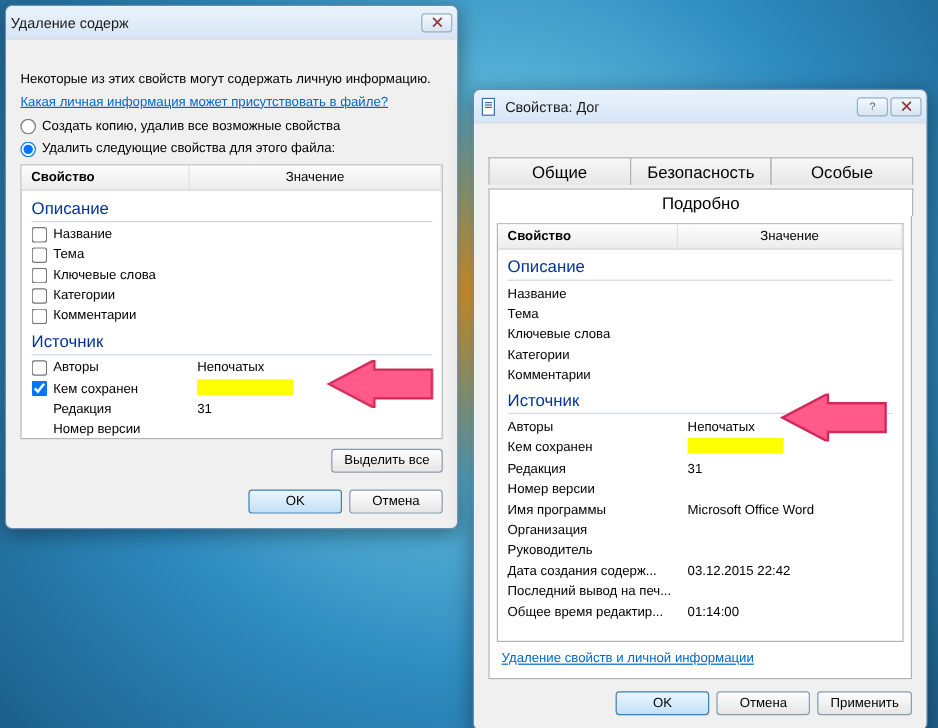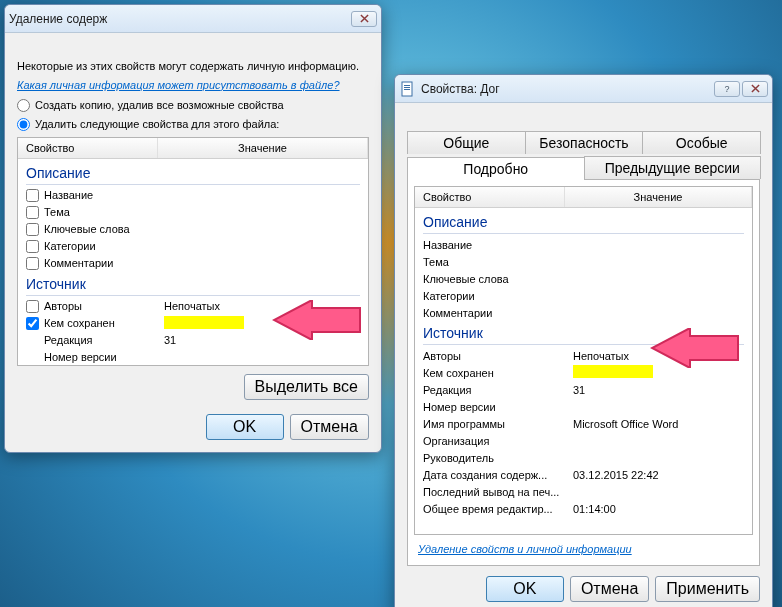"Какая личная информация может" .link { font-style: italic -> none }
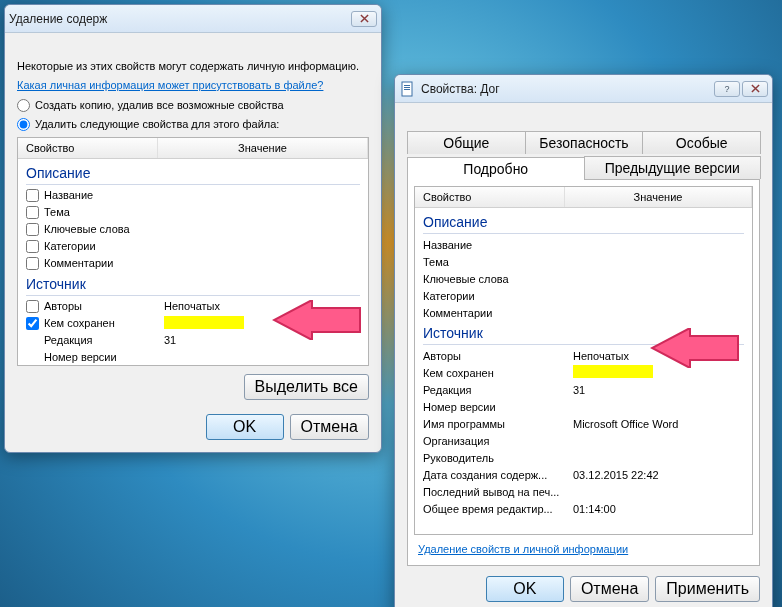"Свойство" .col-prop { font-weight: none -> bold }
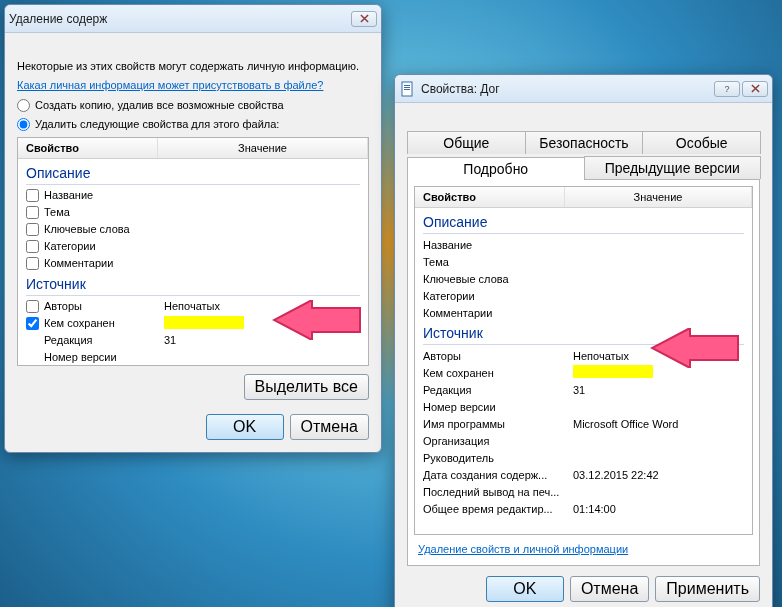"Предыдущие версии" div.tab { html: <div>Предыдущие версии</div> -> none }
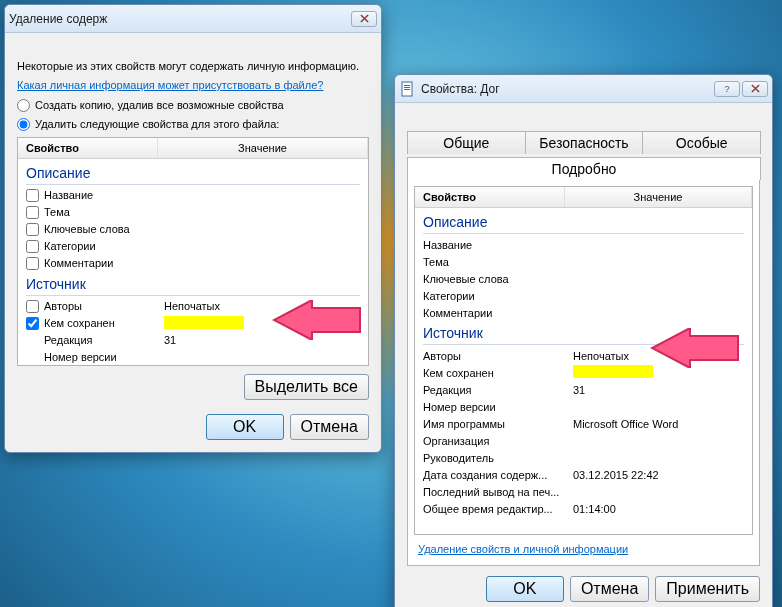"Выделить все" .btn { font-size: 16px -> 11px }
